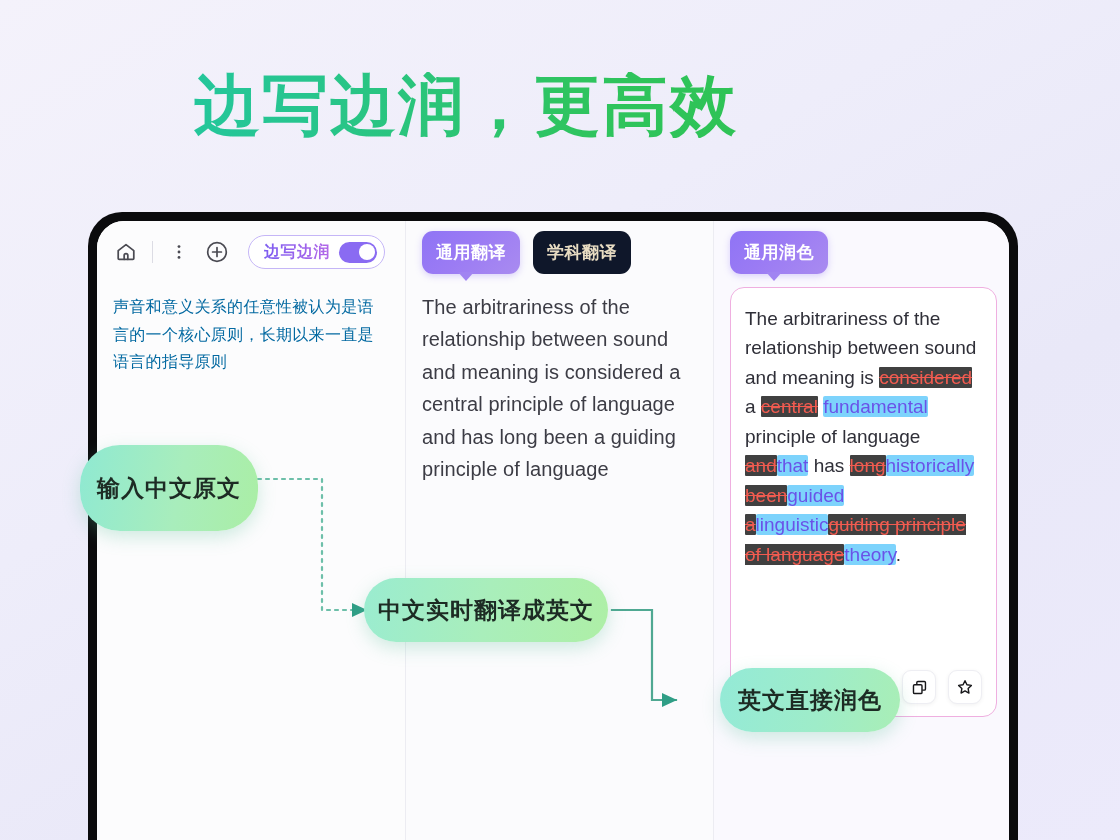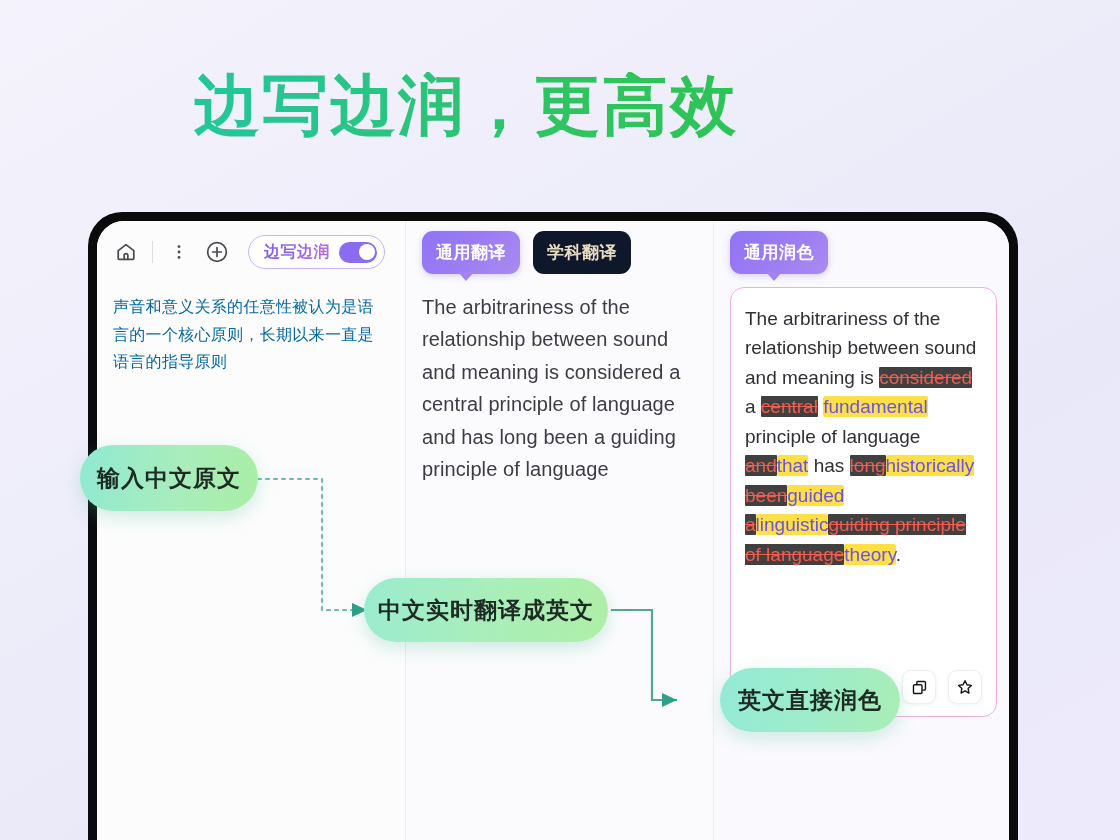"fundamental" .ins { background: #fde047 -> #7dd3fc }
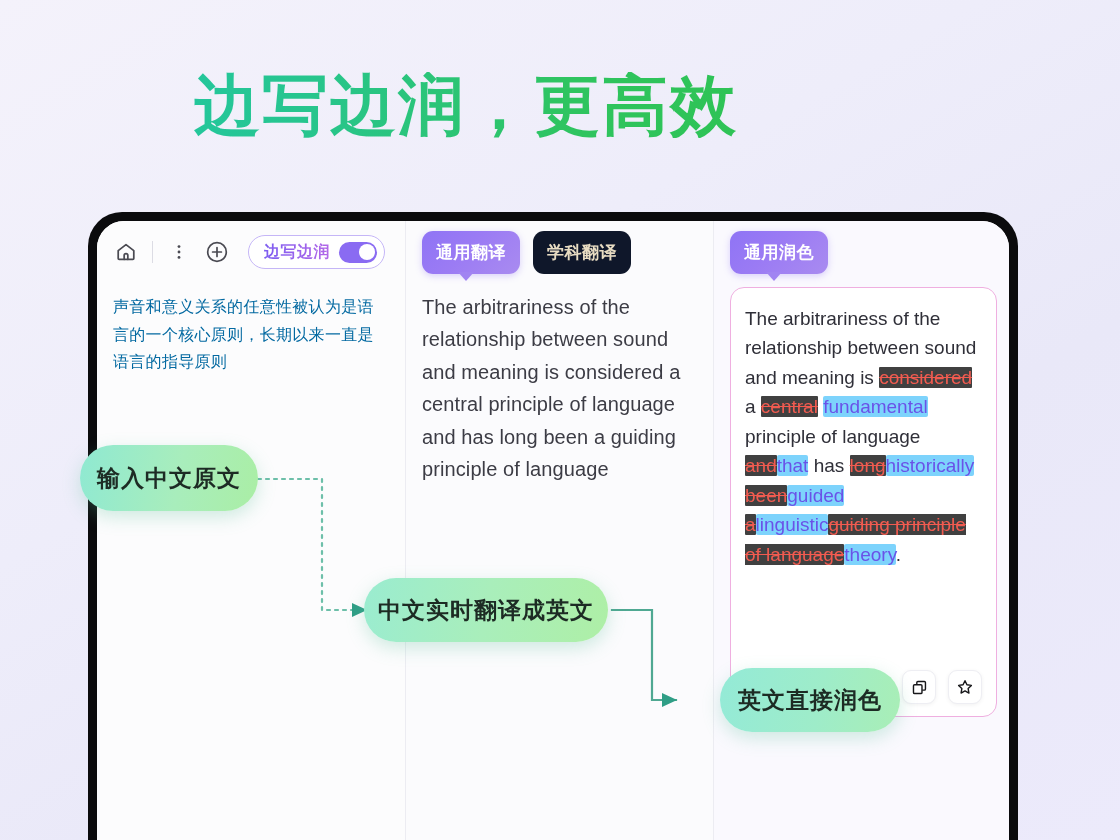"输入中文原文" .bubble-1 { height: 66px -> 86px }
